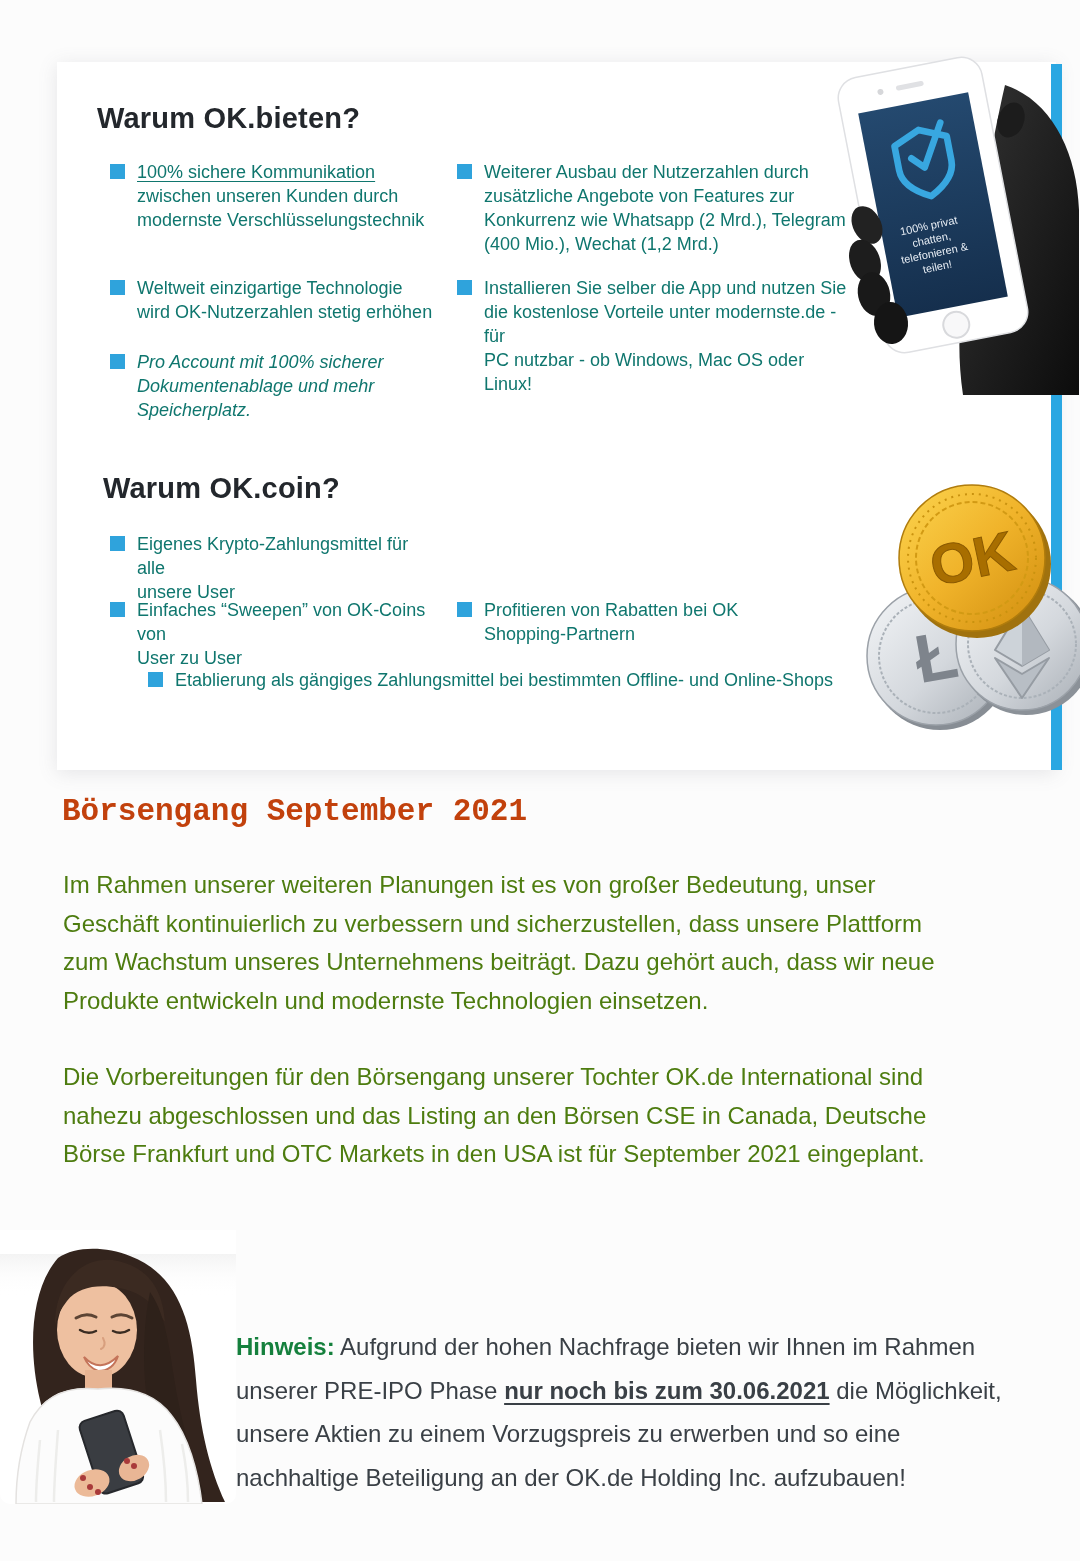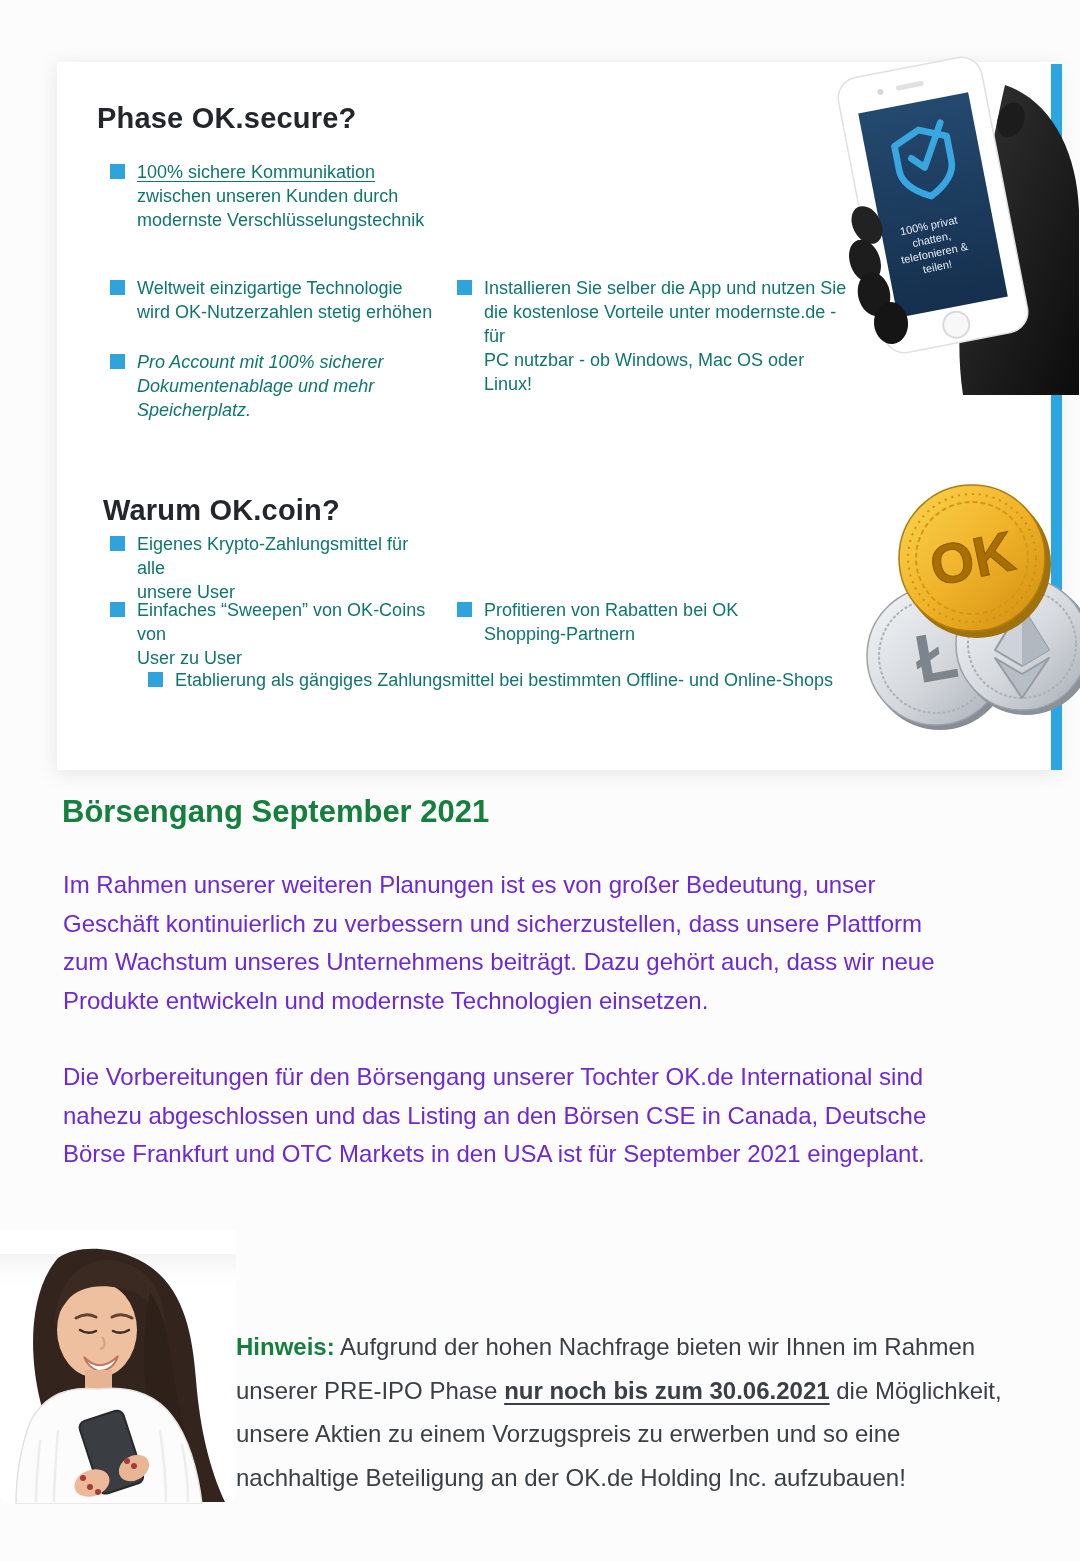"Phase OK.secure?" div.sec-title { text: Phase OK.secure -> Warum OK.bieten }
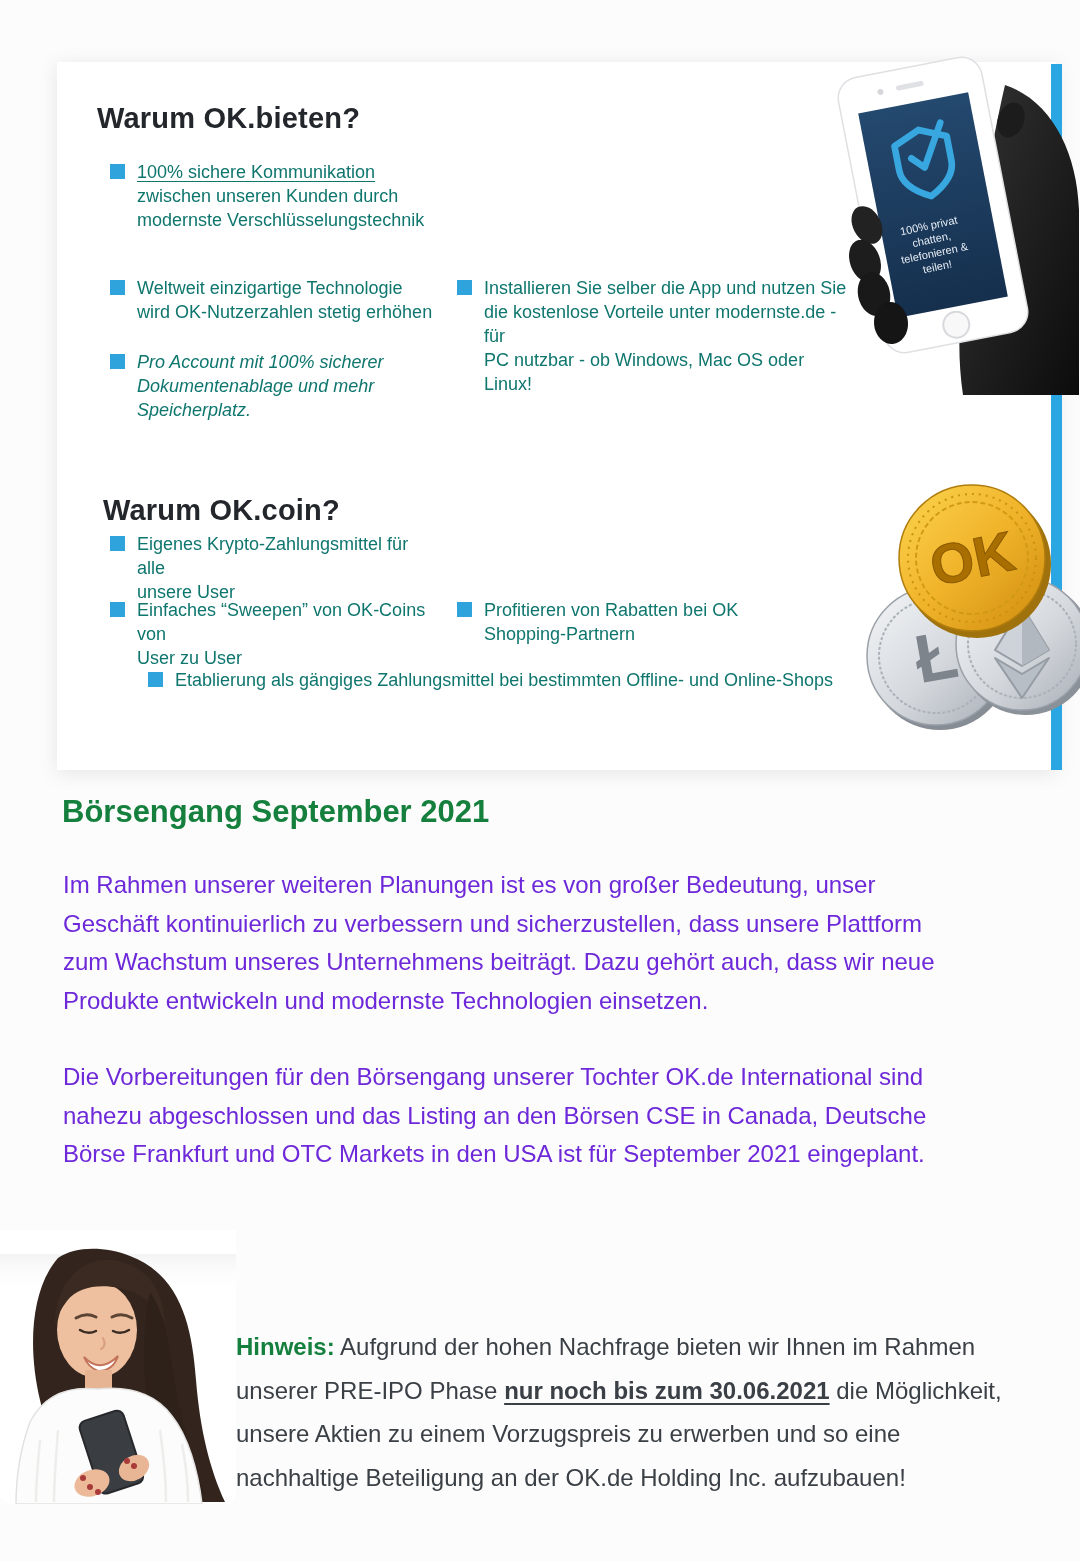"Weiterer Ausbau der Nutzerzahlen durch" div.b { html: none -> <div> <div></div> <div>Weiterer Ausbau der Nutzerzahlen durch zusätzliche Angebote von Features zur Konkurrenz wie Whatsapp (2 Mrd.), Telegram (400 Mio.), Wechat (1,2 Mrd.)</div> </div> }
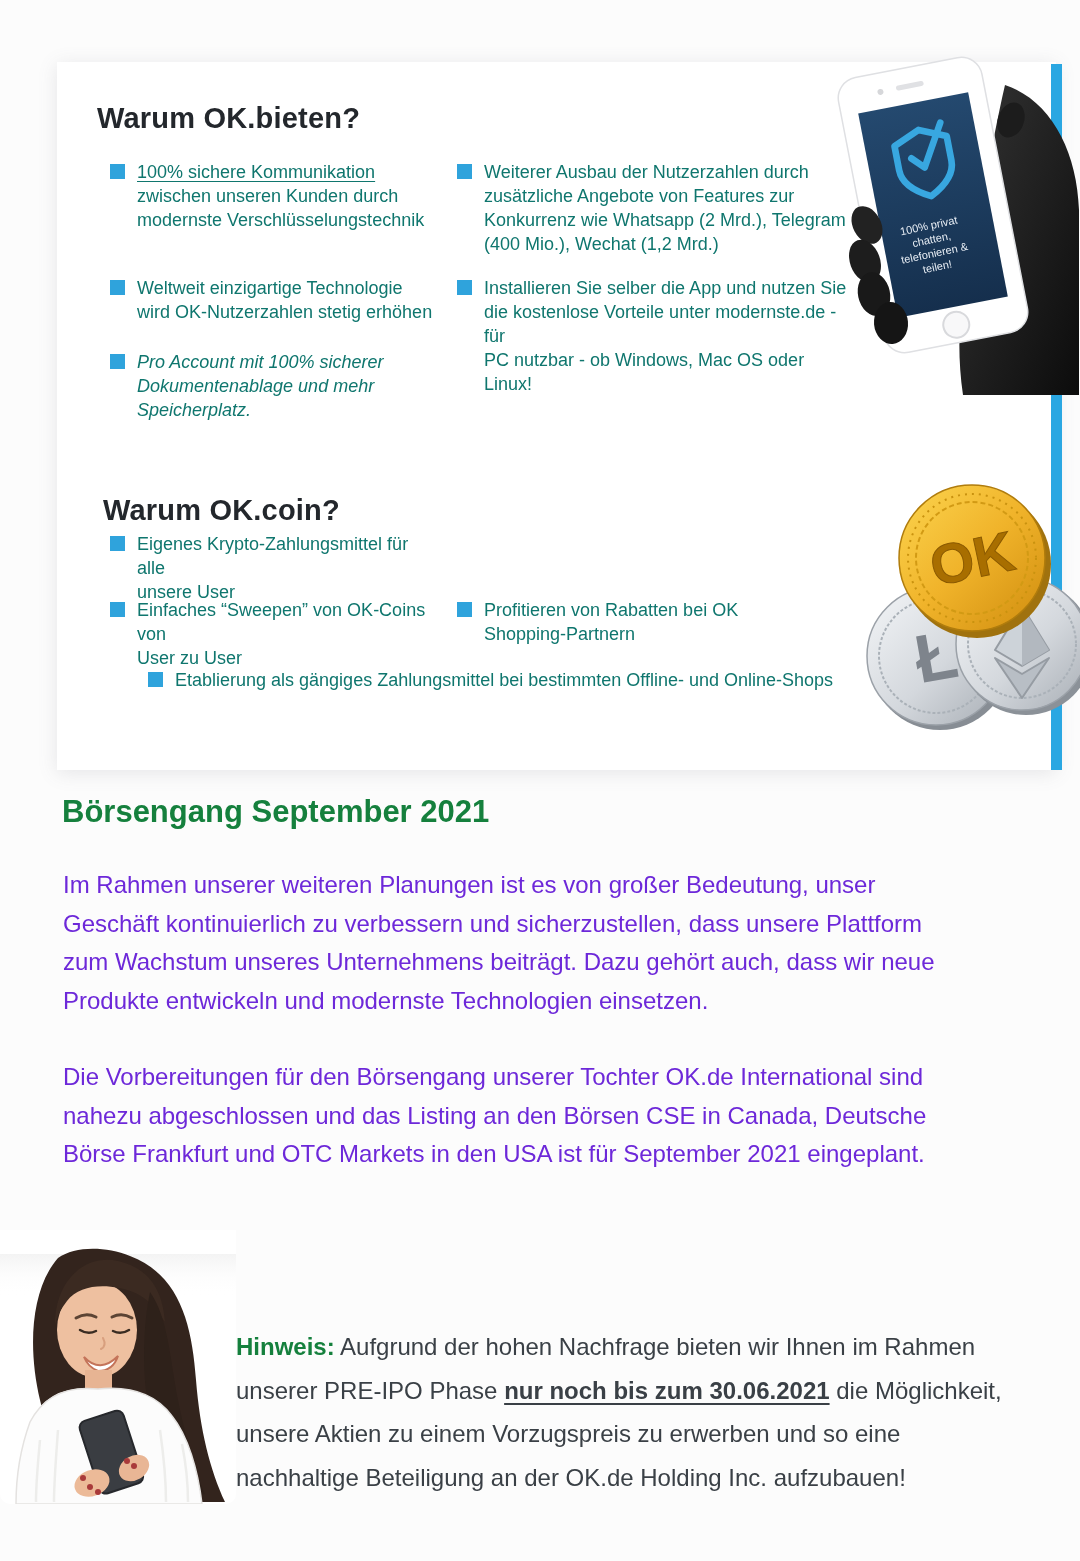"Warum OK.coin?" div.sec-title { top: 432px -> 410px }
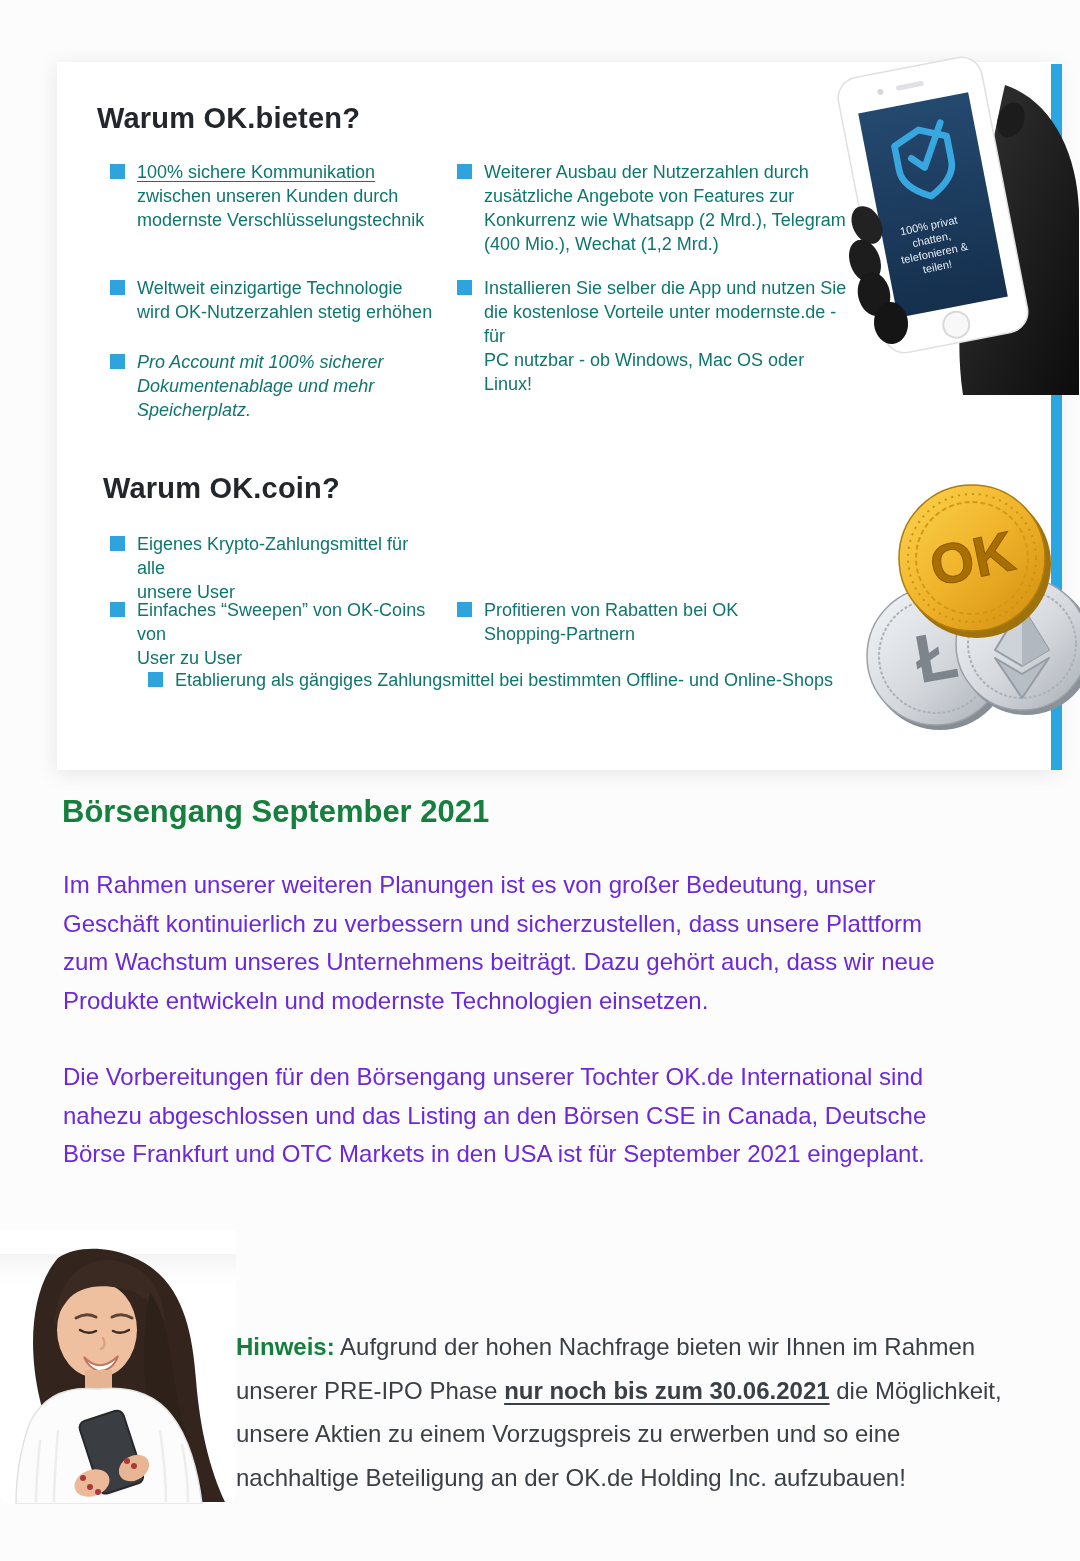"Börsengang September 2021" .ipo-title { color: #15803d -> #c2410c; font-family: none -> Liberation Mono, monospace }
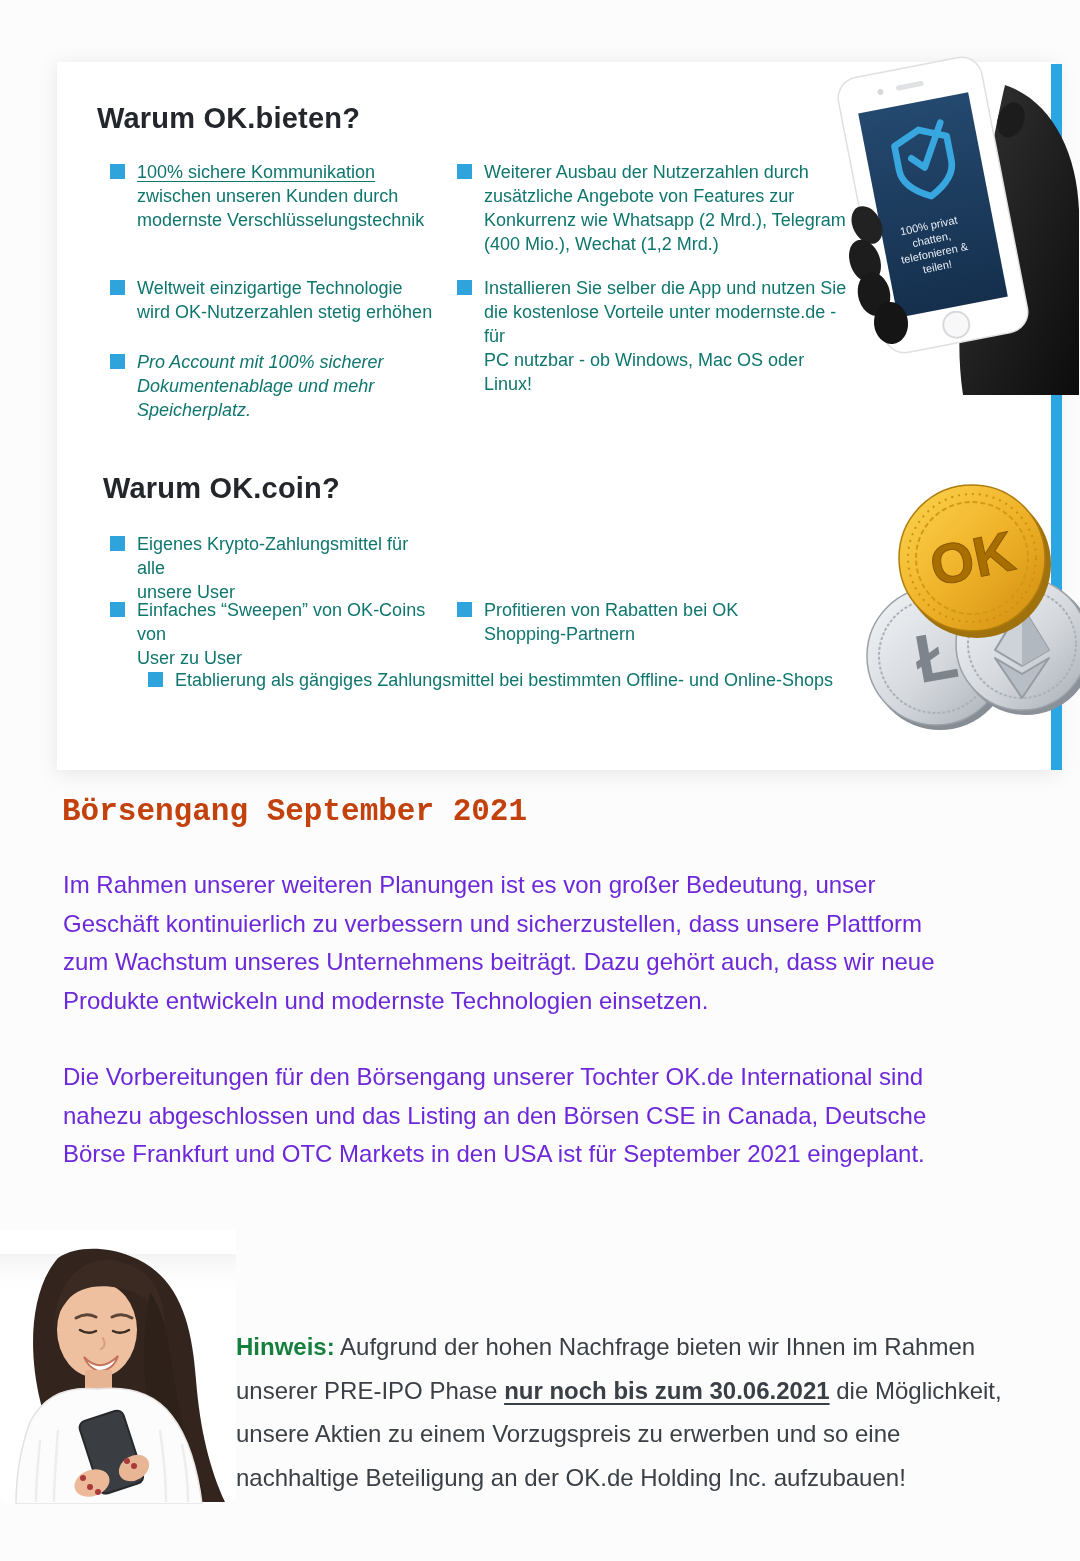"Im Rahmen unserer weiteren Planungen" .para { color: #6d28d9 -> #4d7c0f }
